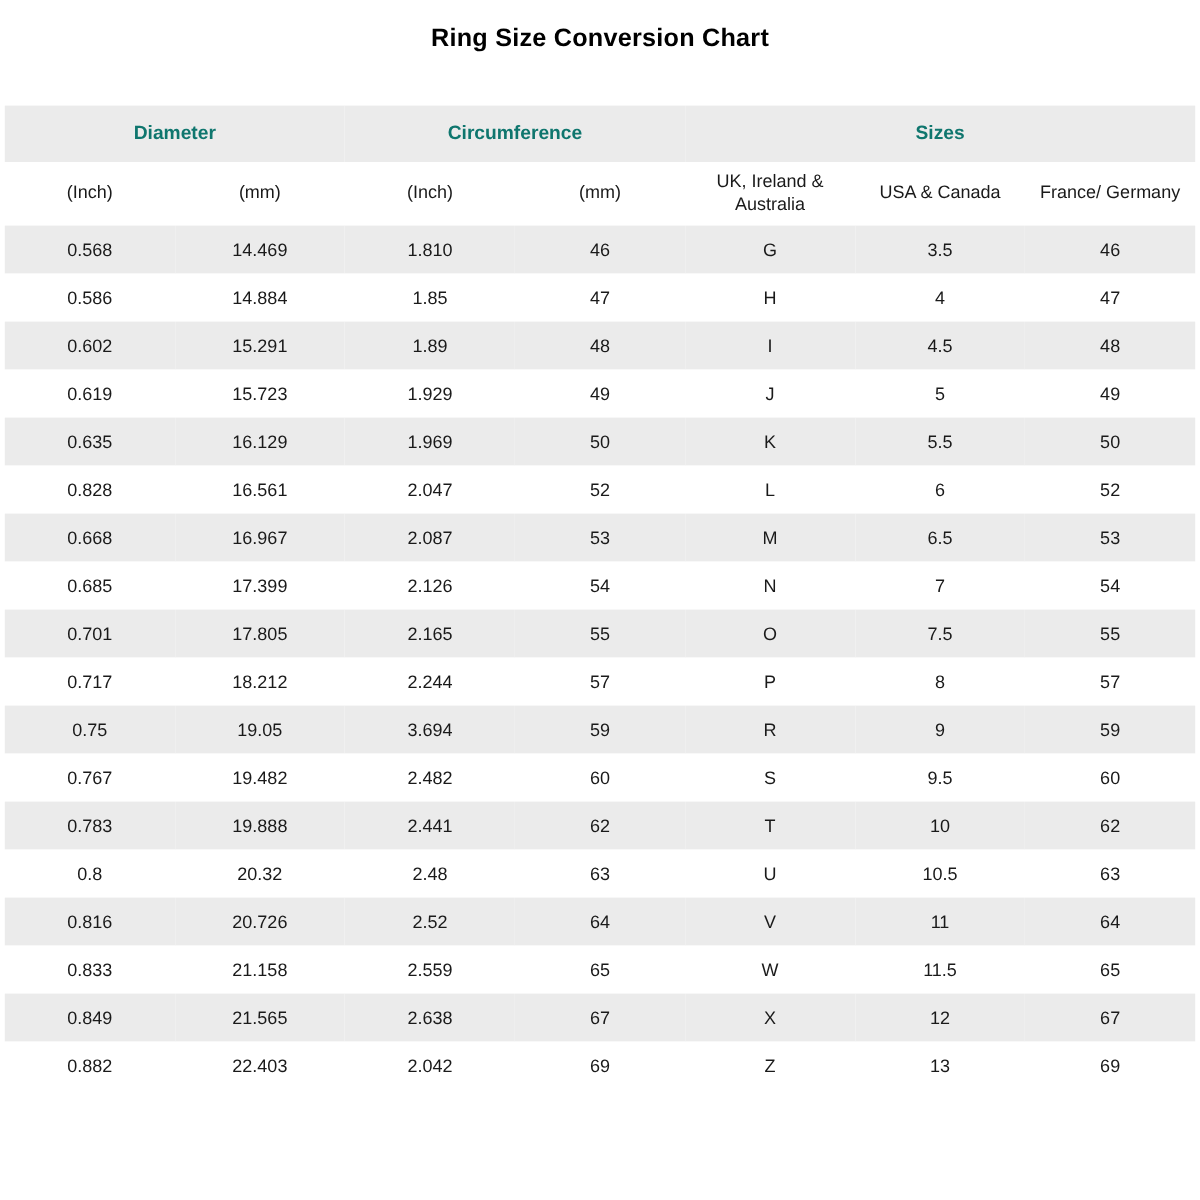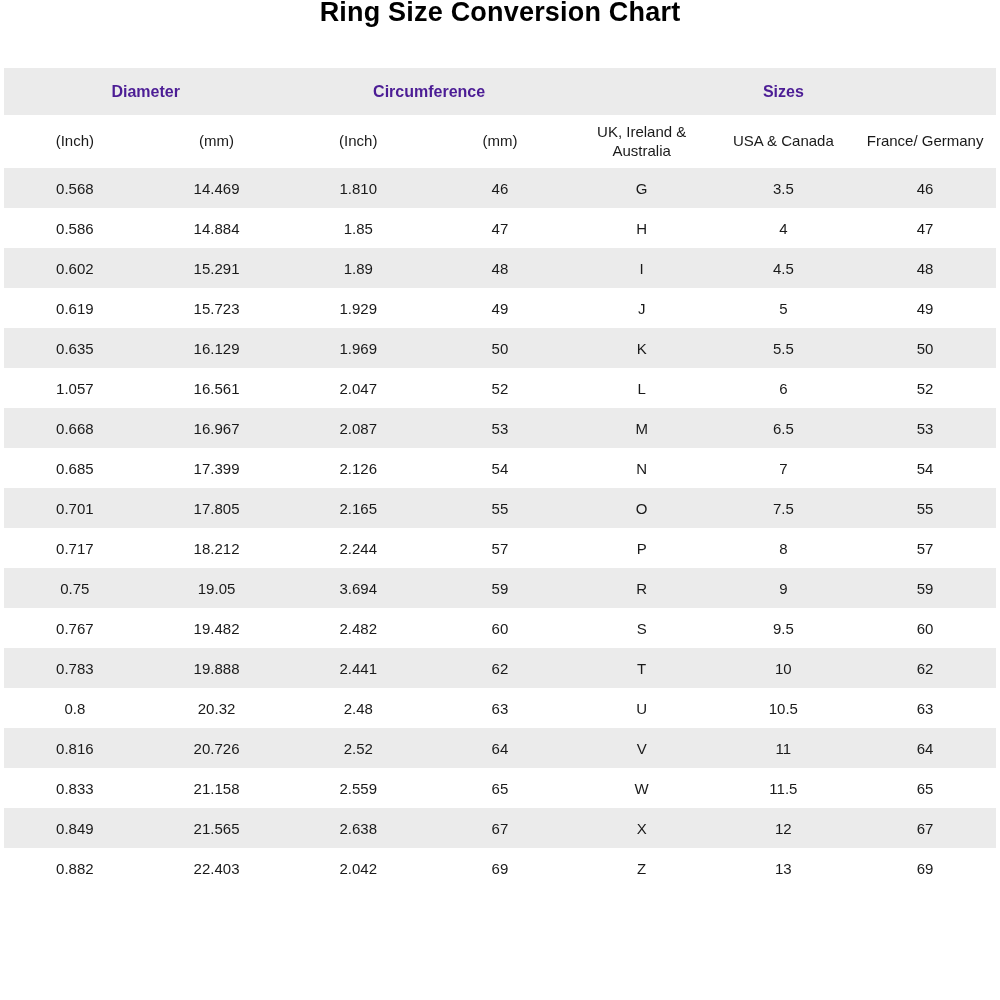"Ring Size Conversion Chart" .title { font-size: 27px -> 21px; padding-top: none -> 20px }
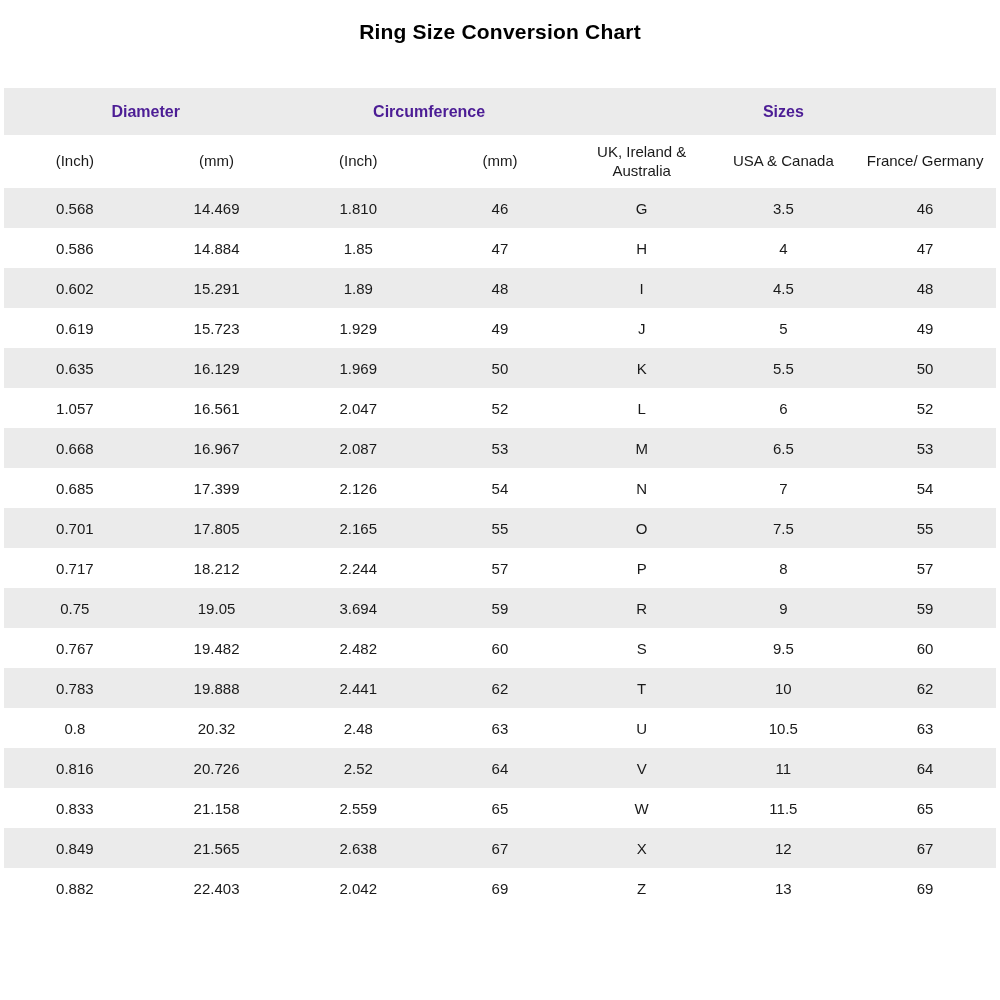"Diameter" .group-row th { color: #4c1d95 -> #0f766e }
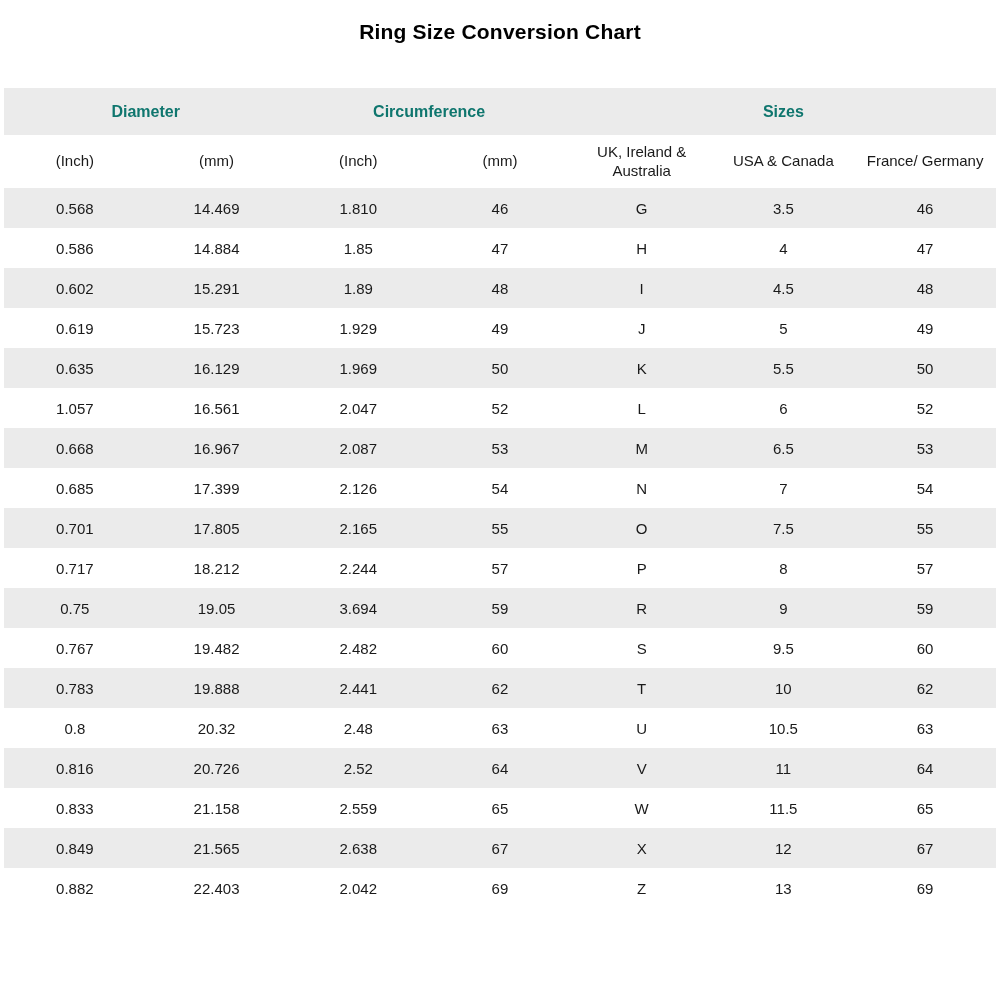"1.057" td { text: 1.057 -> 0.828 }
